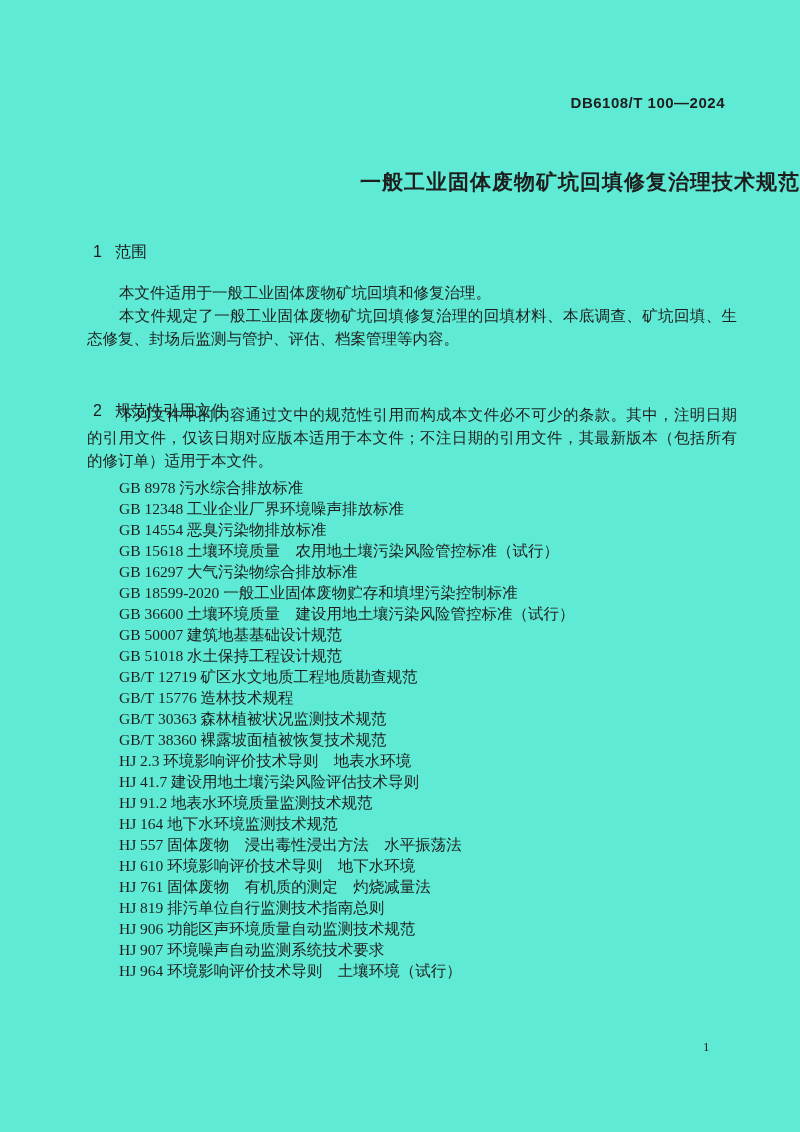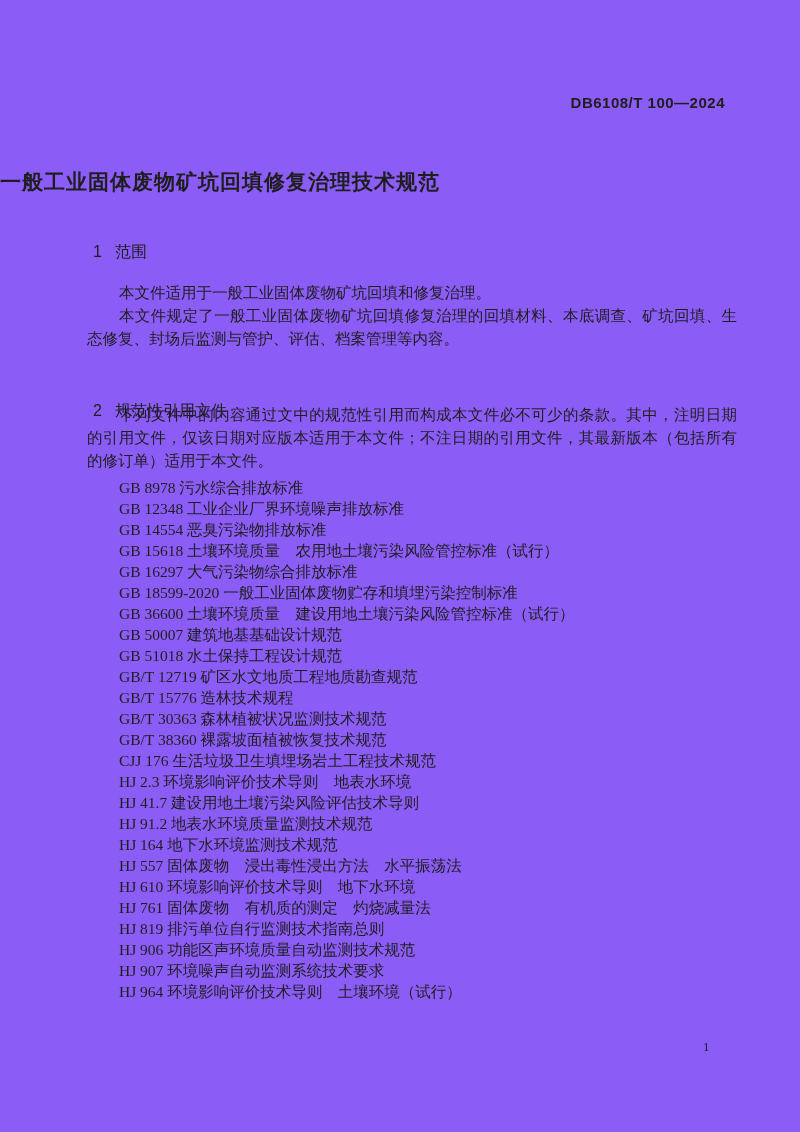"DB6108/T 100—2024" .page { background: #8b5cf6 -> #5eead4 }
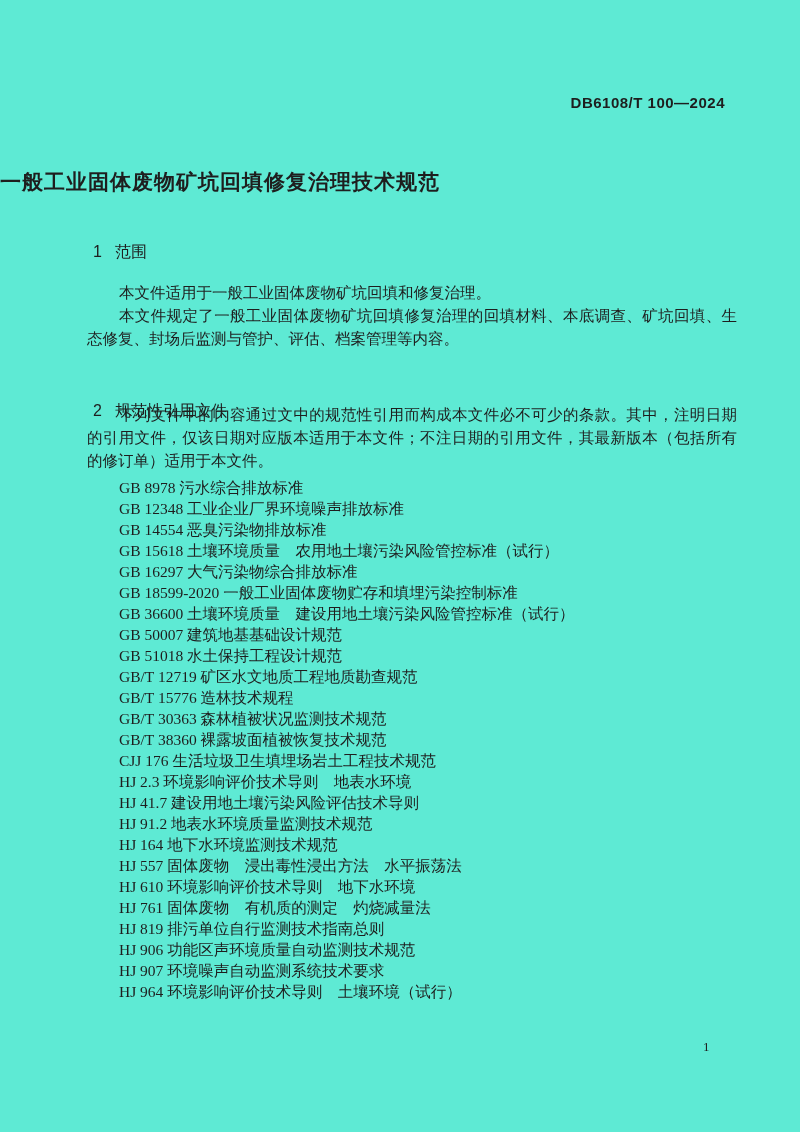"一般工业固体废物矿坑回填修复治理技术规范" .doc-title { text-align: left -> right }
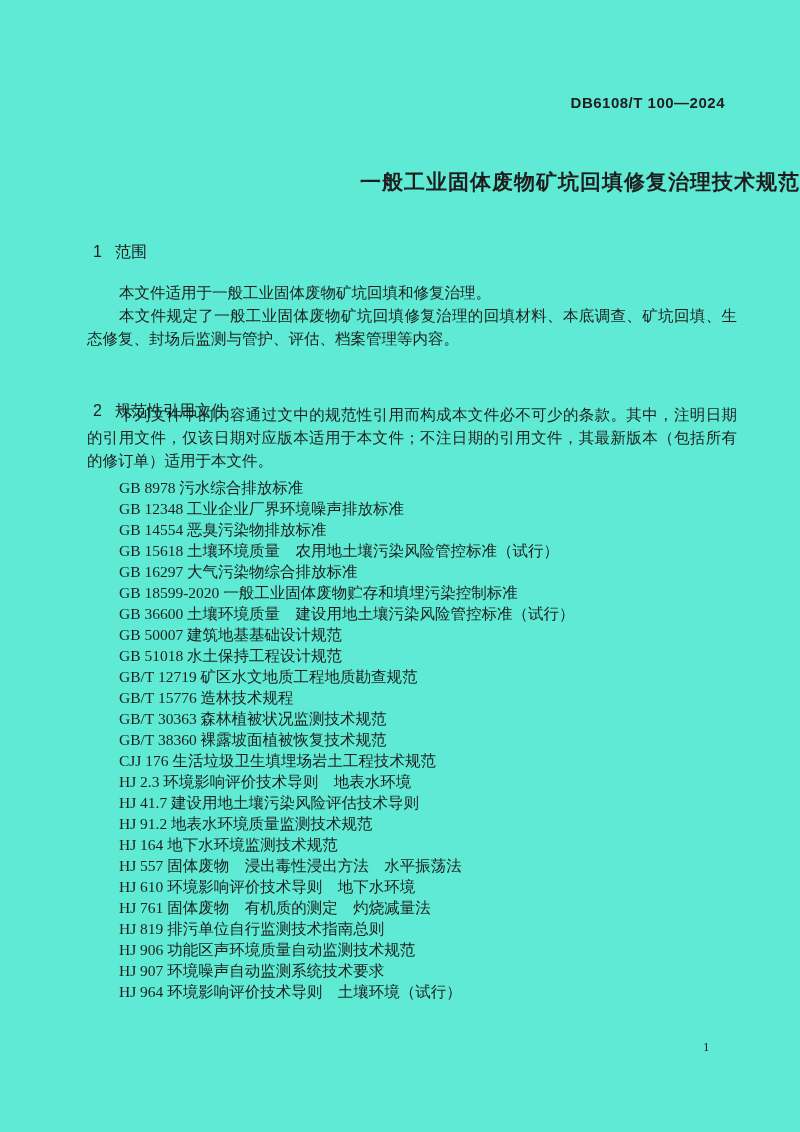"CJJ 176 生活垃圾卫生填埋场岩土工程技术规范" div.ref-item { html: <div>CJJ 176 生活垃圾卫生填埋场岩土工程技术规范</div> -> none }
